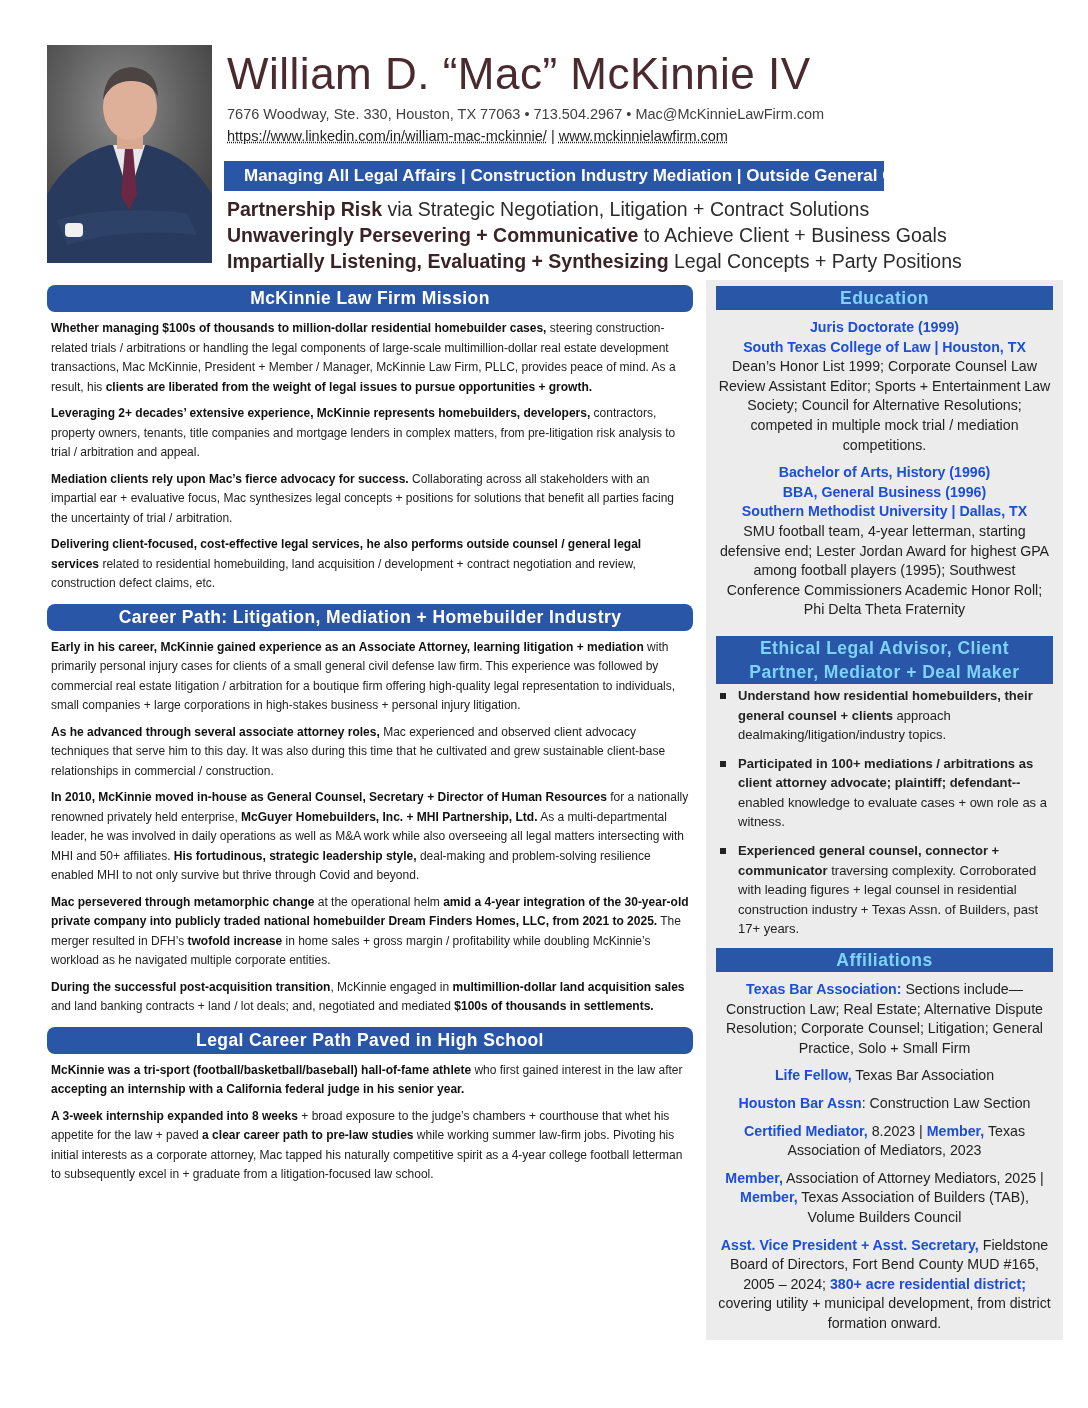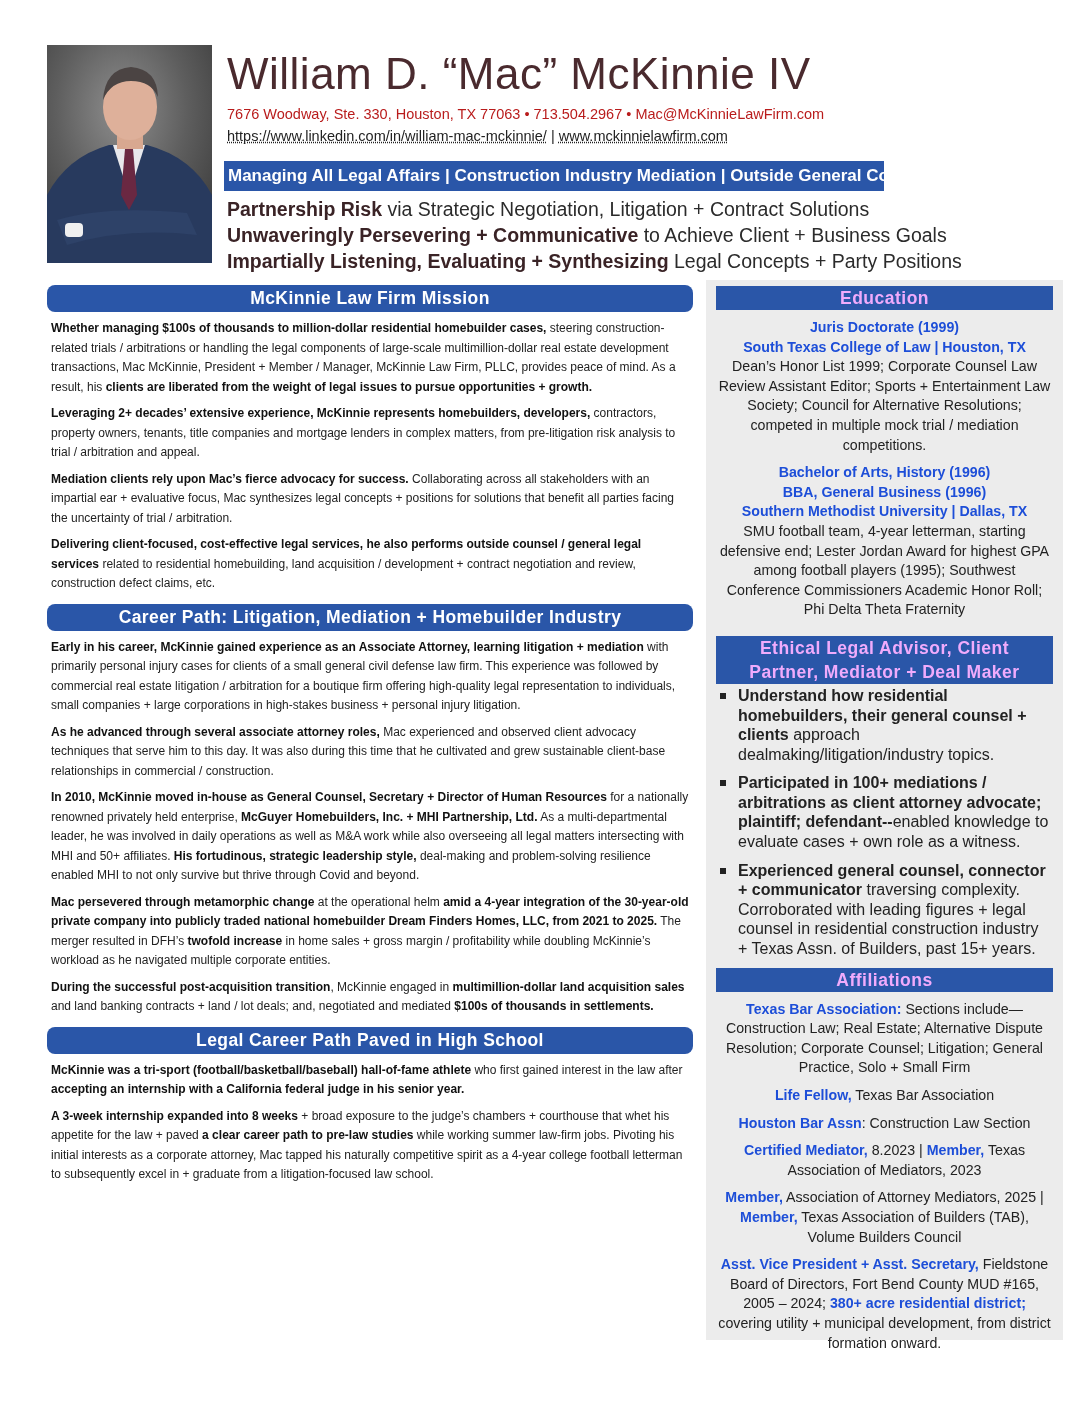"7676 Woodway, Ste. 330, Houston," .contact { color: #b91c1c -> #404040 }
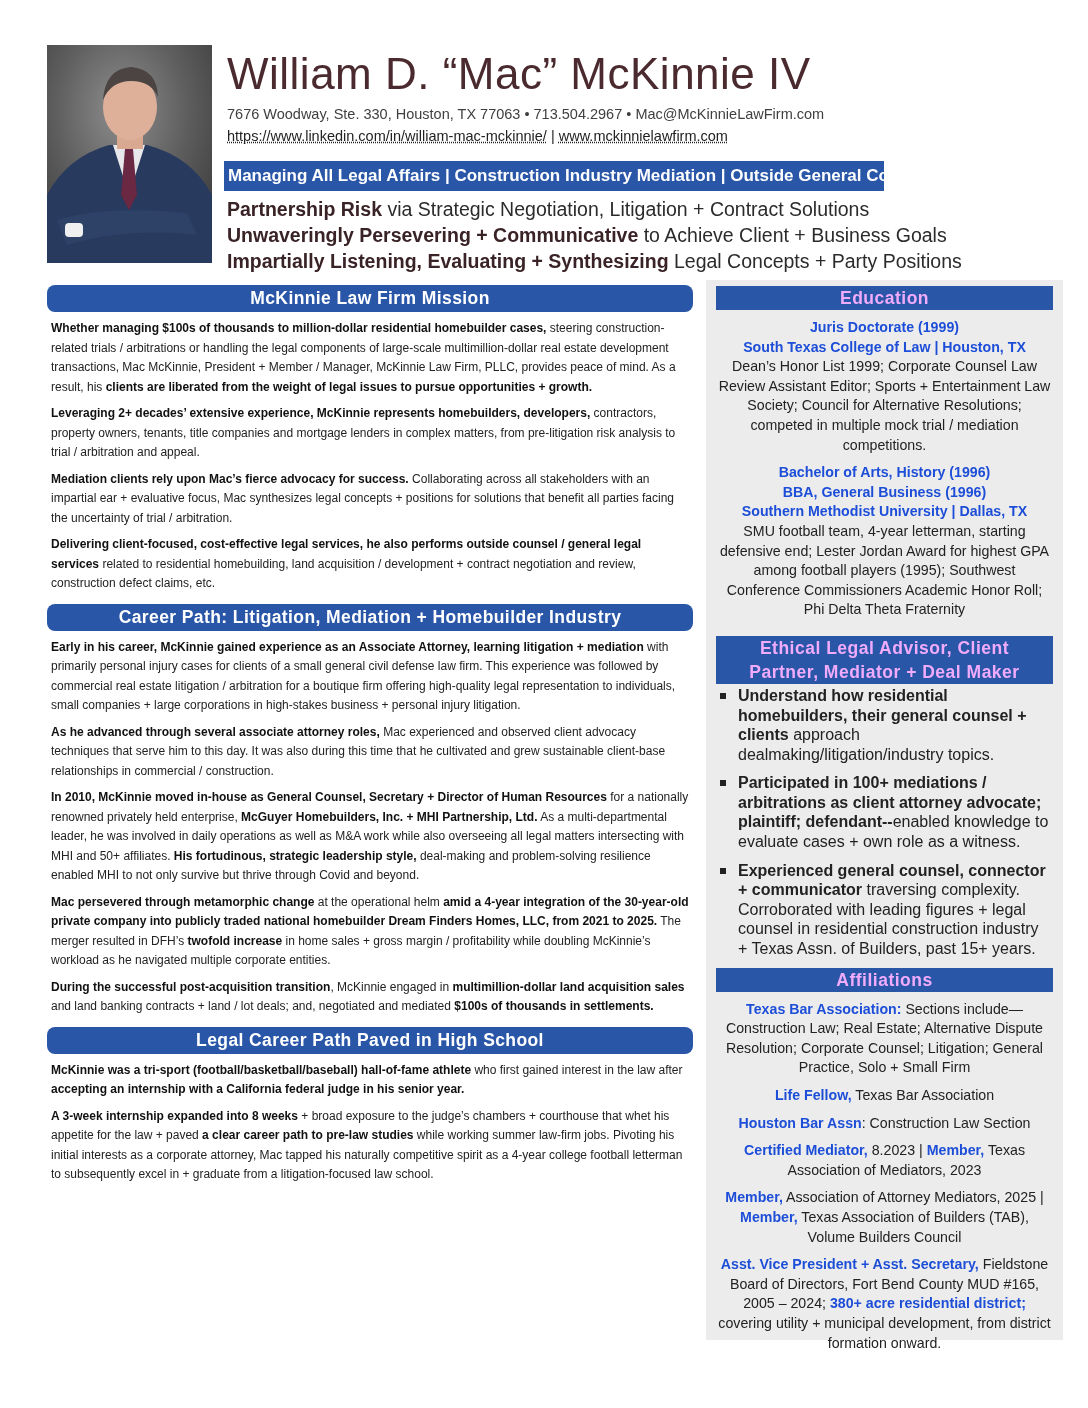"Managing All Legal Affairs |" .banner { padding-left: 4px -> 20px }
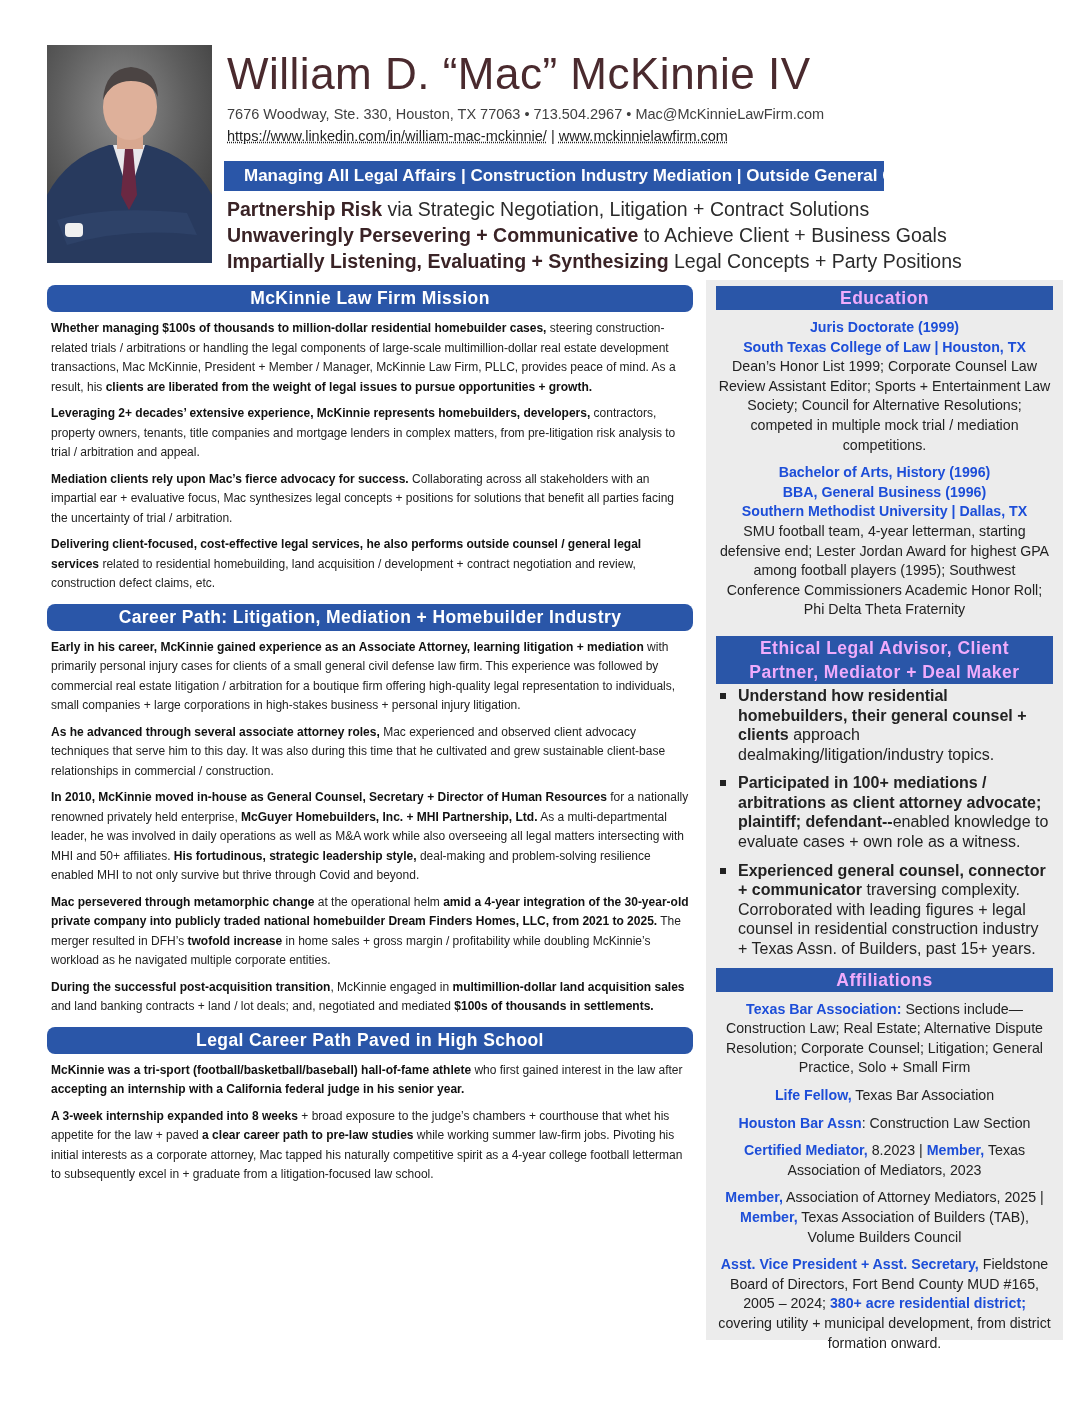"Education" .rhead { color: #f0abfc -> #7dd3fc }
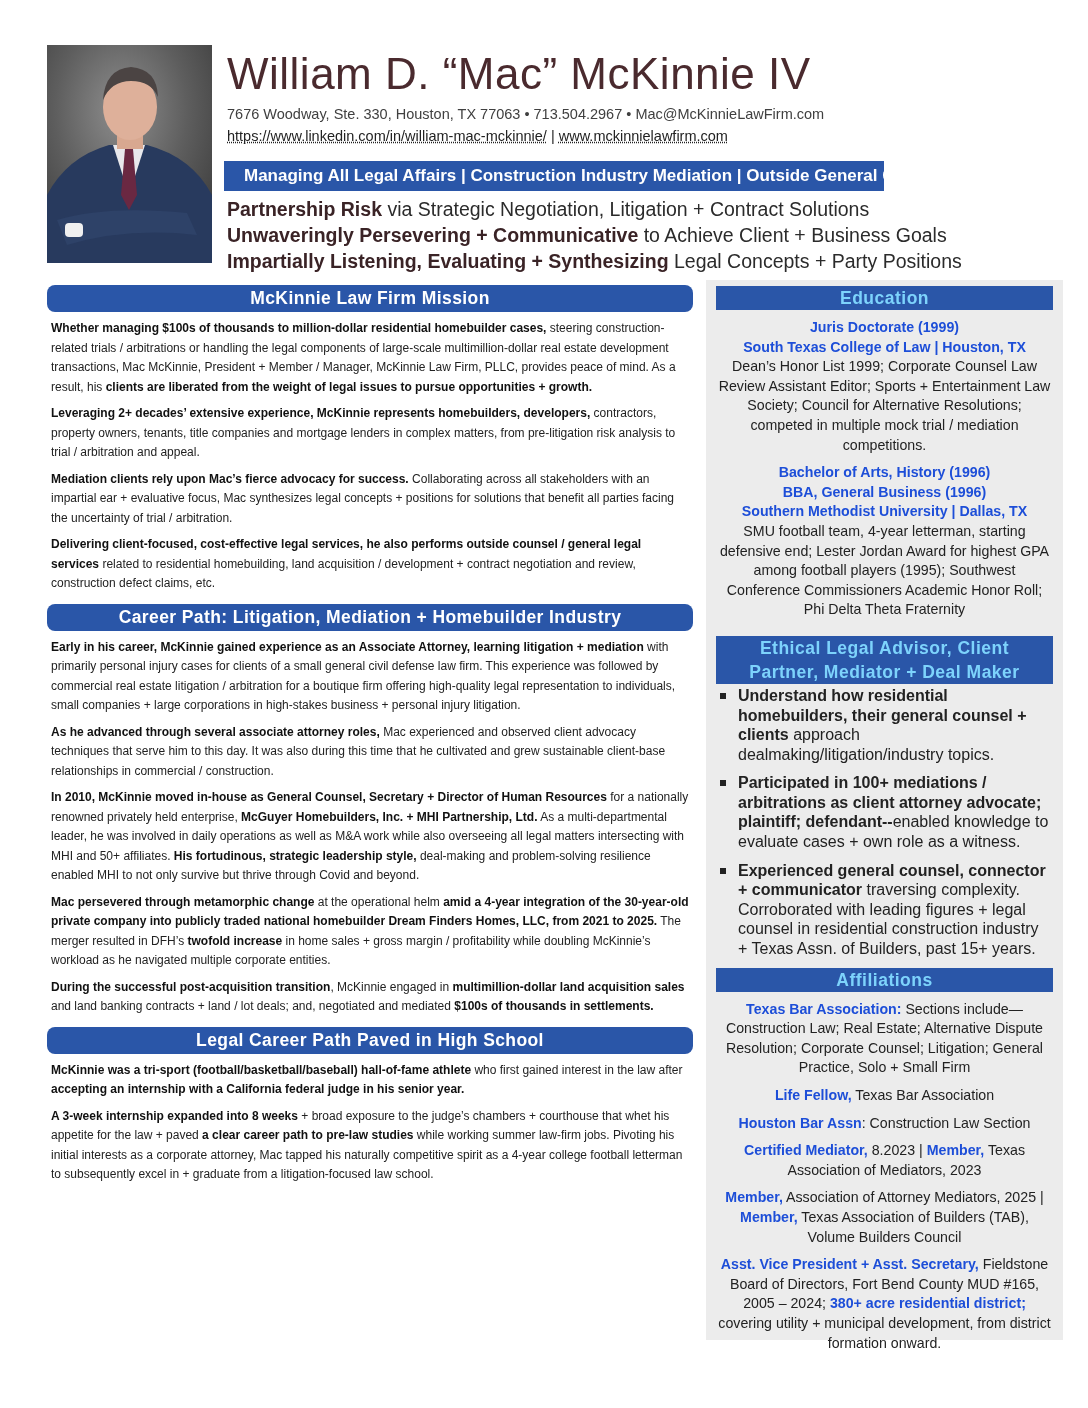"Understand how residential homebuilders," .bullets li { font-size: 16px -> 13px }
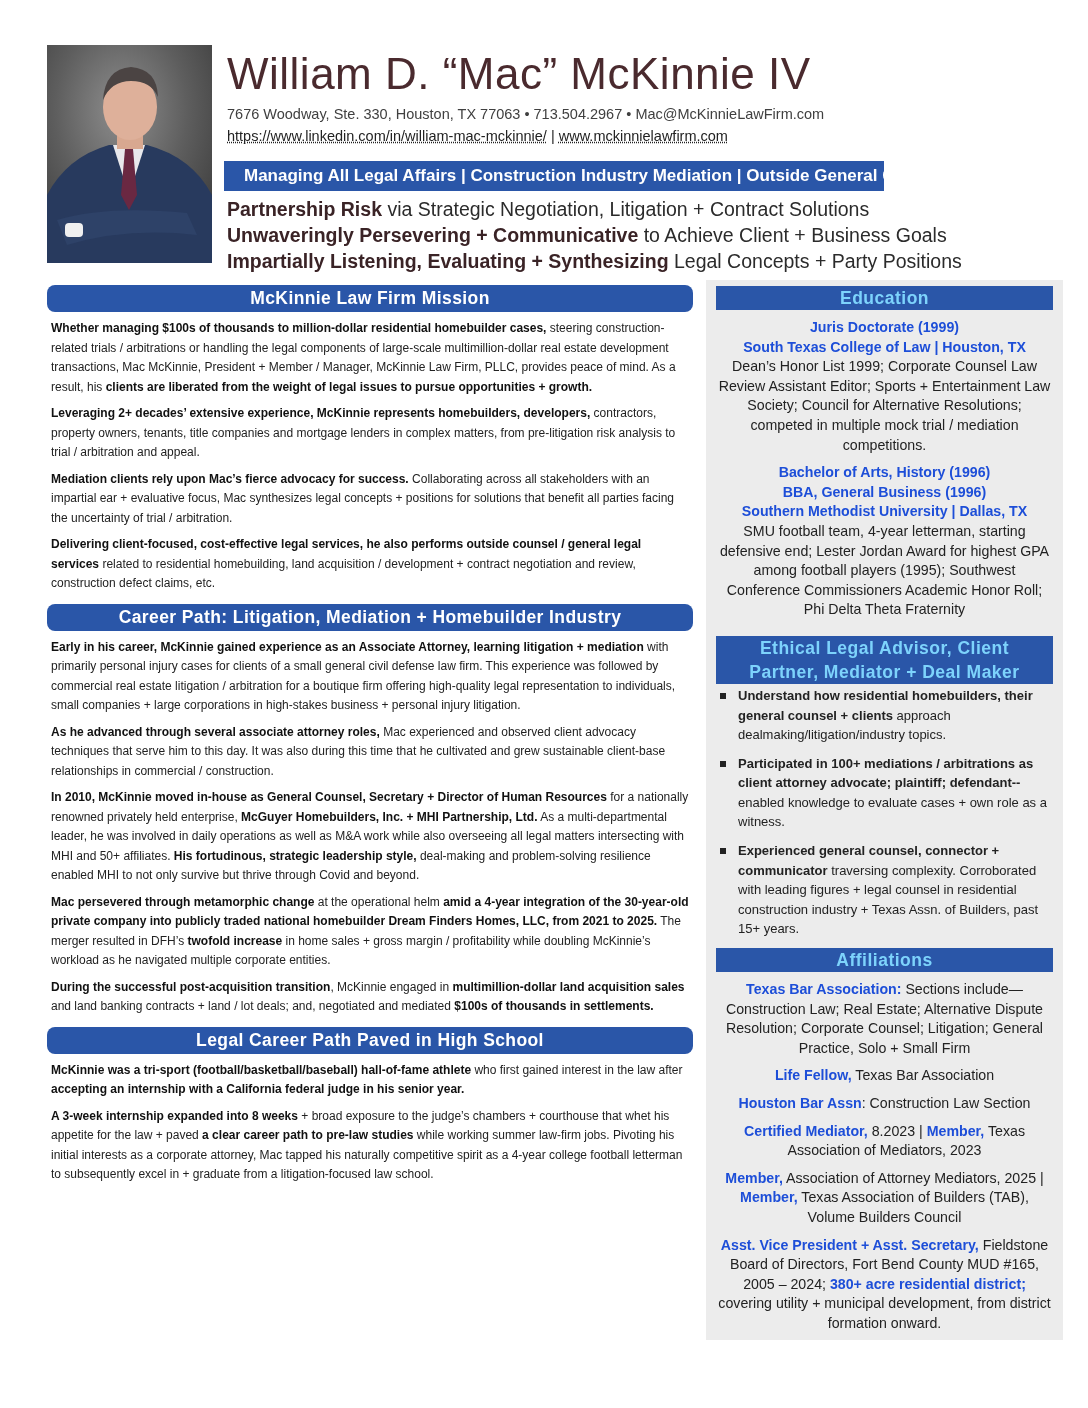"traversing complexity. Corroborated with" span { text: 15+ -> 17+ }
